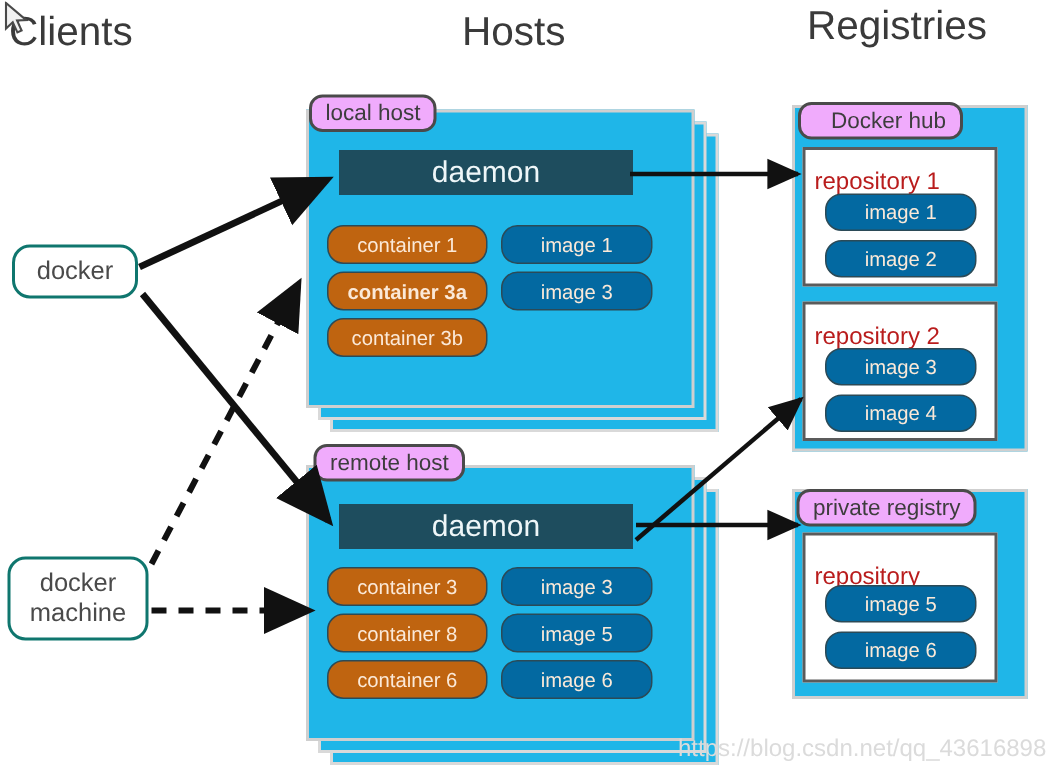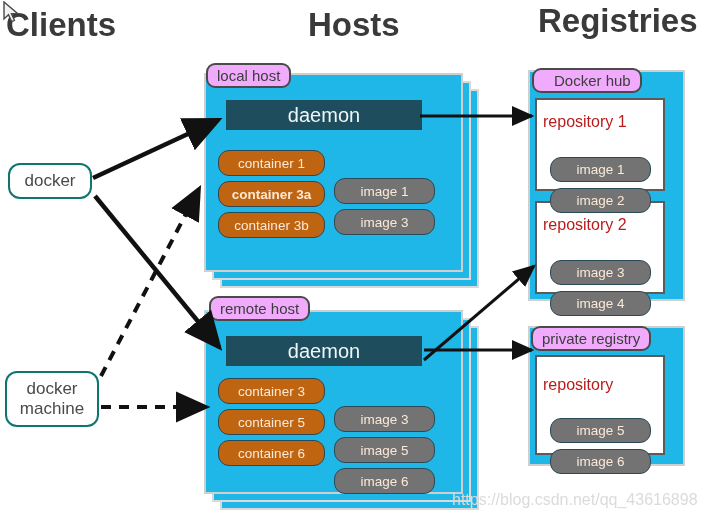"Clients" .col-head { font-size: 33px -> 27px; font-weight: 700 -> 400 }
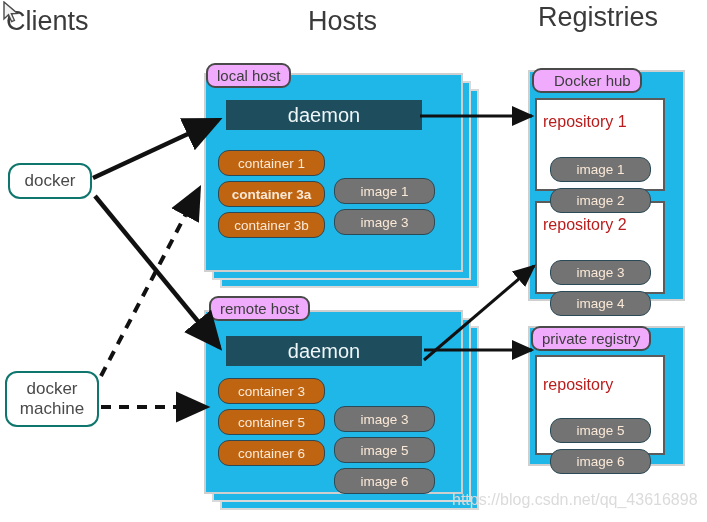"image 1" .pill.image { background: #737373 -> #0369a1; margin-top: 28px -> none }
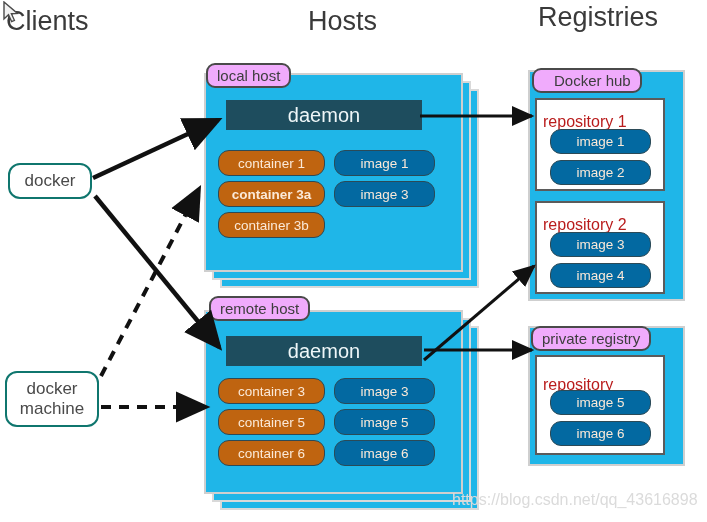"container 5" span { text: 5 -> 8 }
